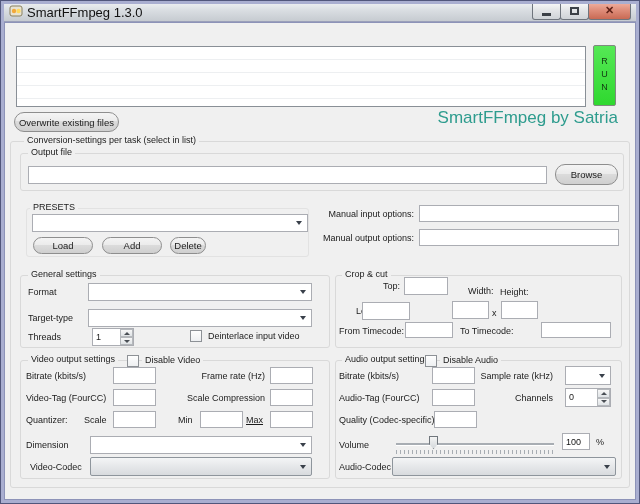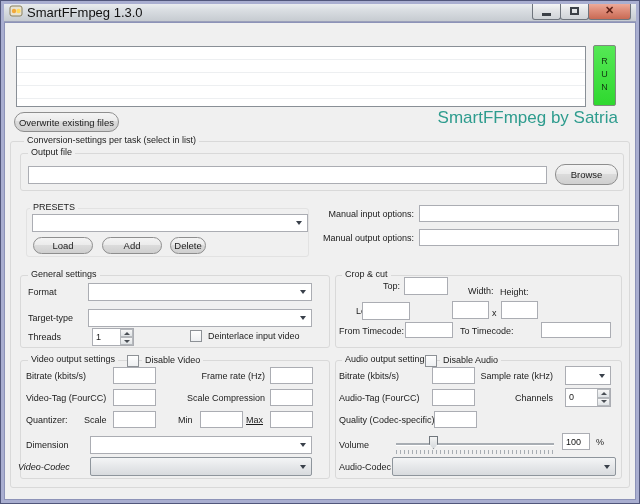"Video-Codec" span.label { font-style: italic -> none; left: 18px -> 30px }
